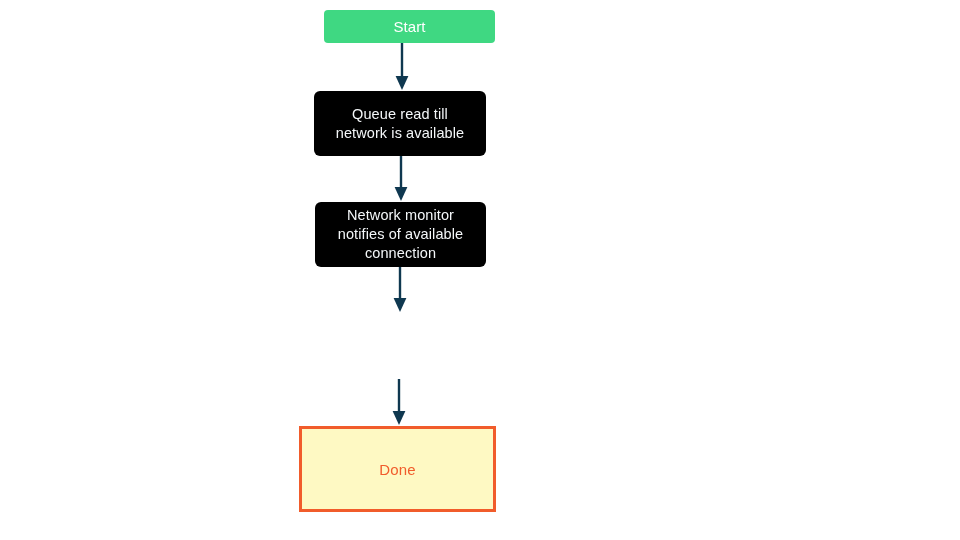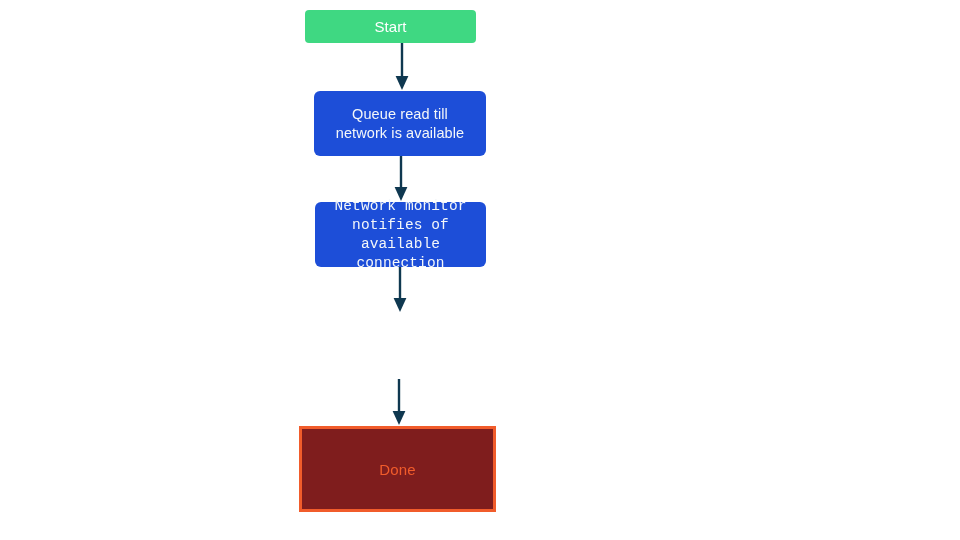"Start" .node--start { left: 305px -> 324px }
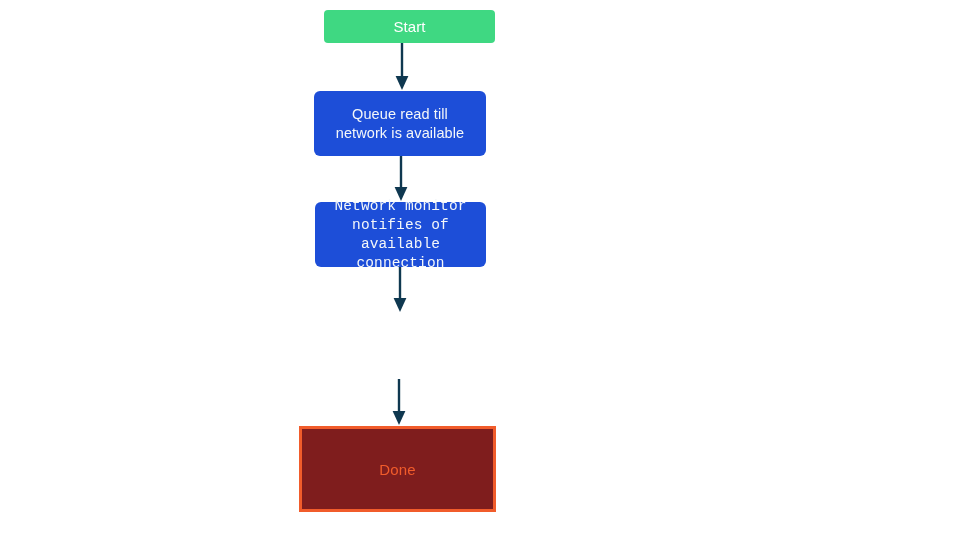"Queue read till" .node--process { background: #1d4ed8 -> #000000 }
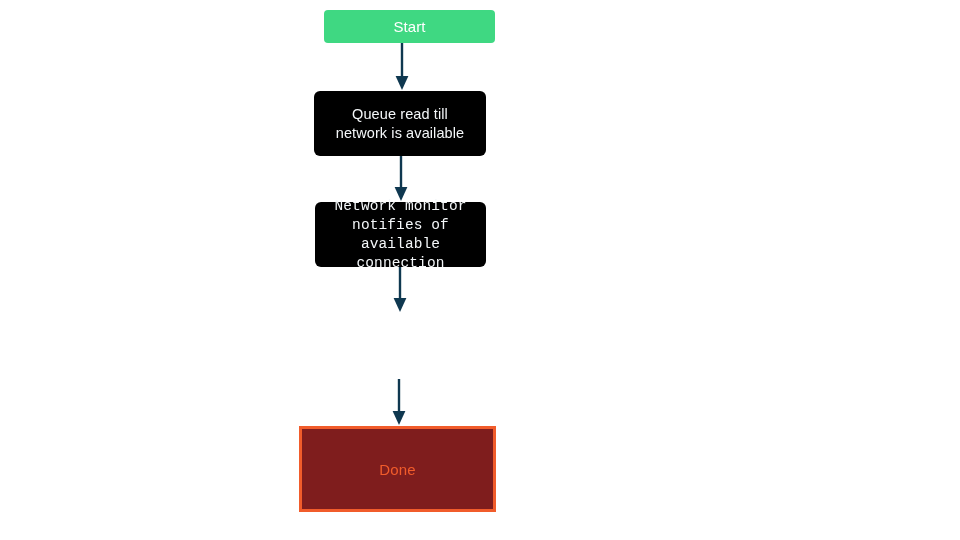"Network monitor" .node--p2 { font-family: Liberation Mono, monospace -> none }
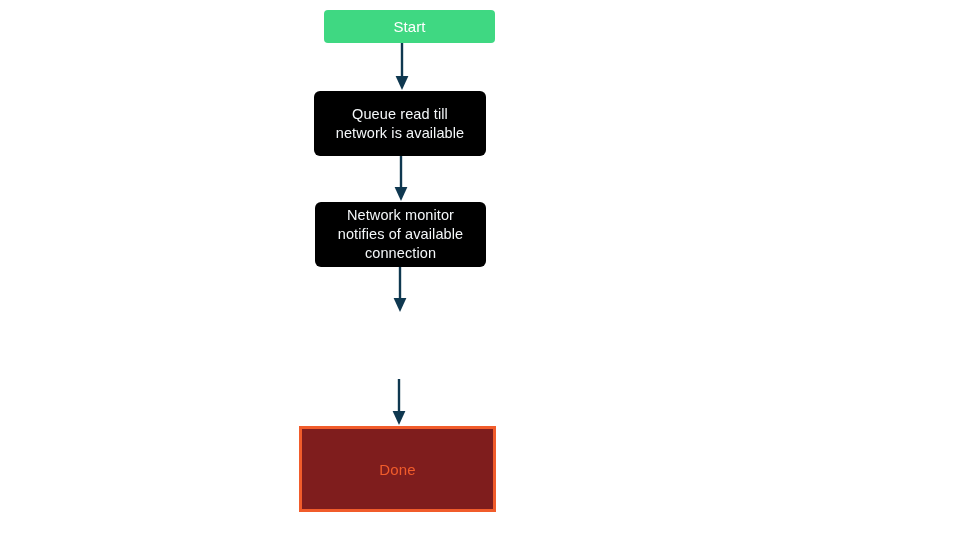"Done" .node--done { background: #7f1d1d -> #fef9c3 }
